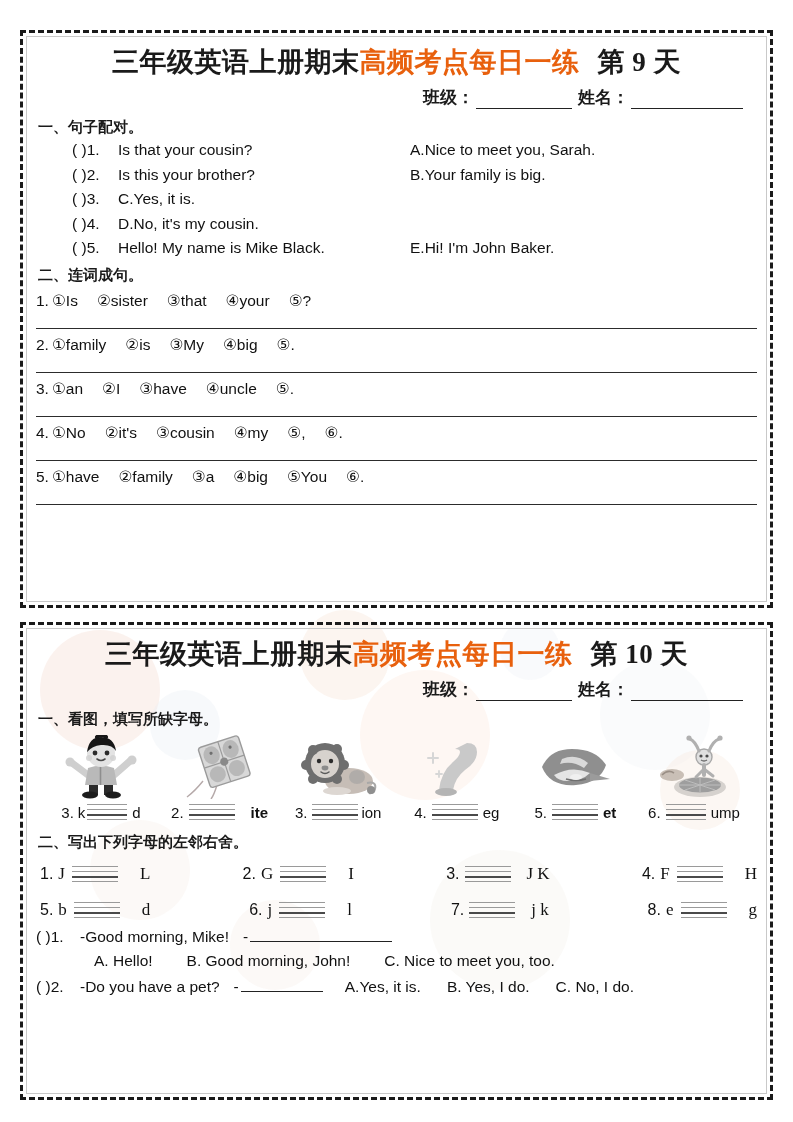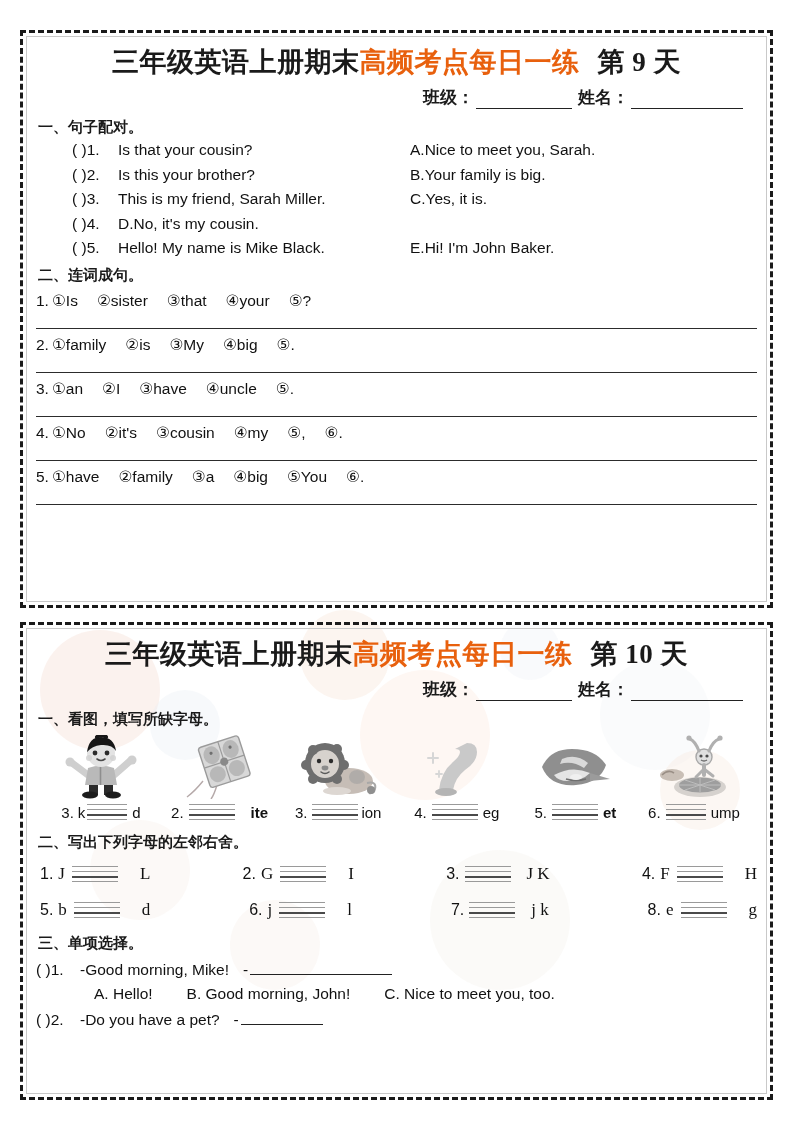"This is my friend, Sarah" span.match-q { html: <span>This is my friend, Sarah Miller.</span> -> none }
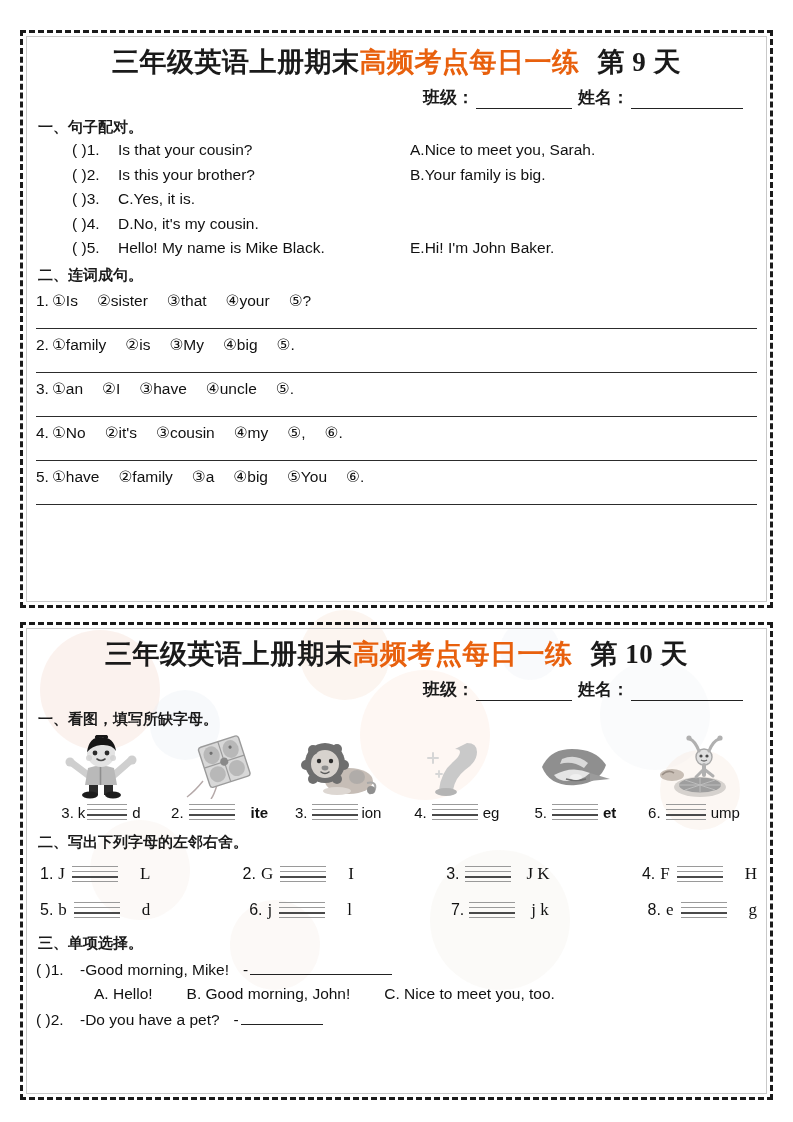"三、单项选择。" div.sec { html: <div>三、单项选择。</div> -> none }
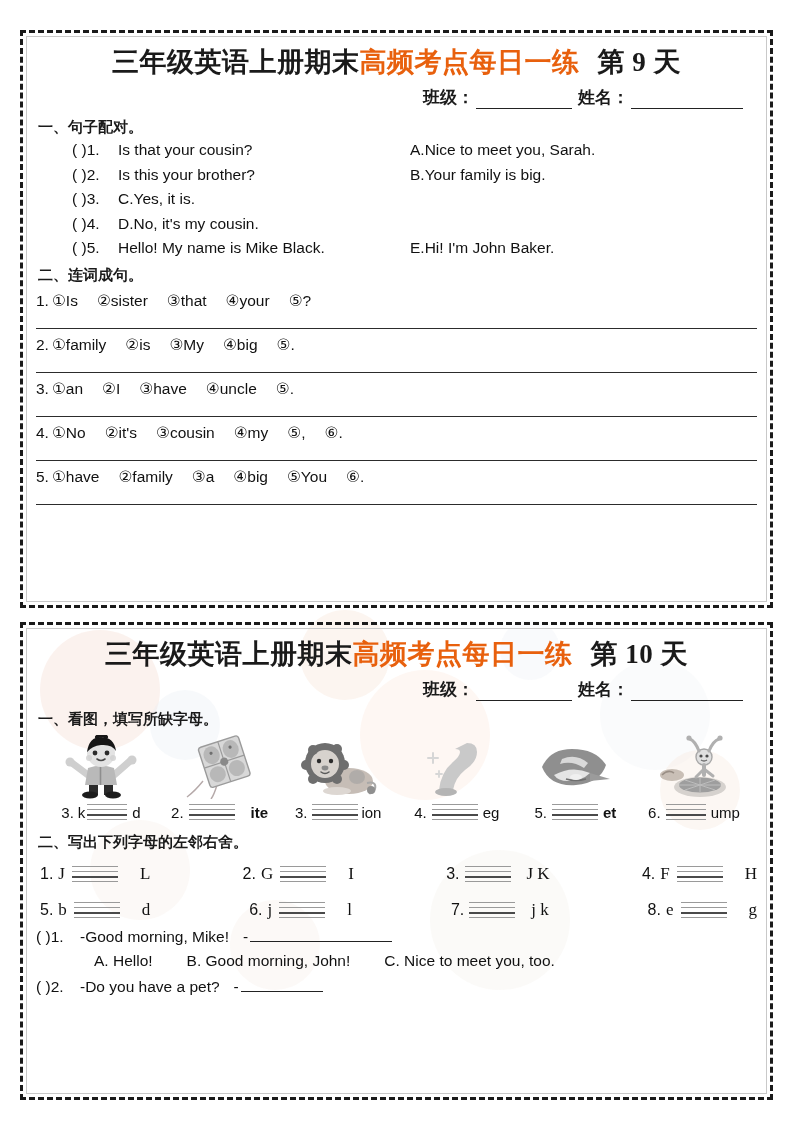"A.Yes, it is." span.mc-inline { html: none -> <span> <span>A.Yes, it is.</span> <span>B. Yes, I do.</span> <span>C. No, I do.</span> </span> }
